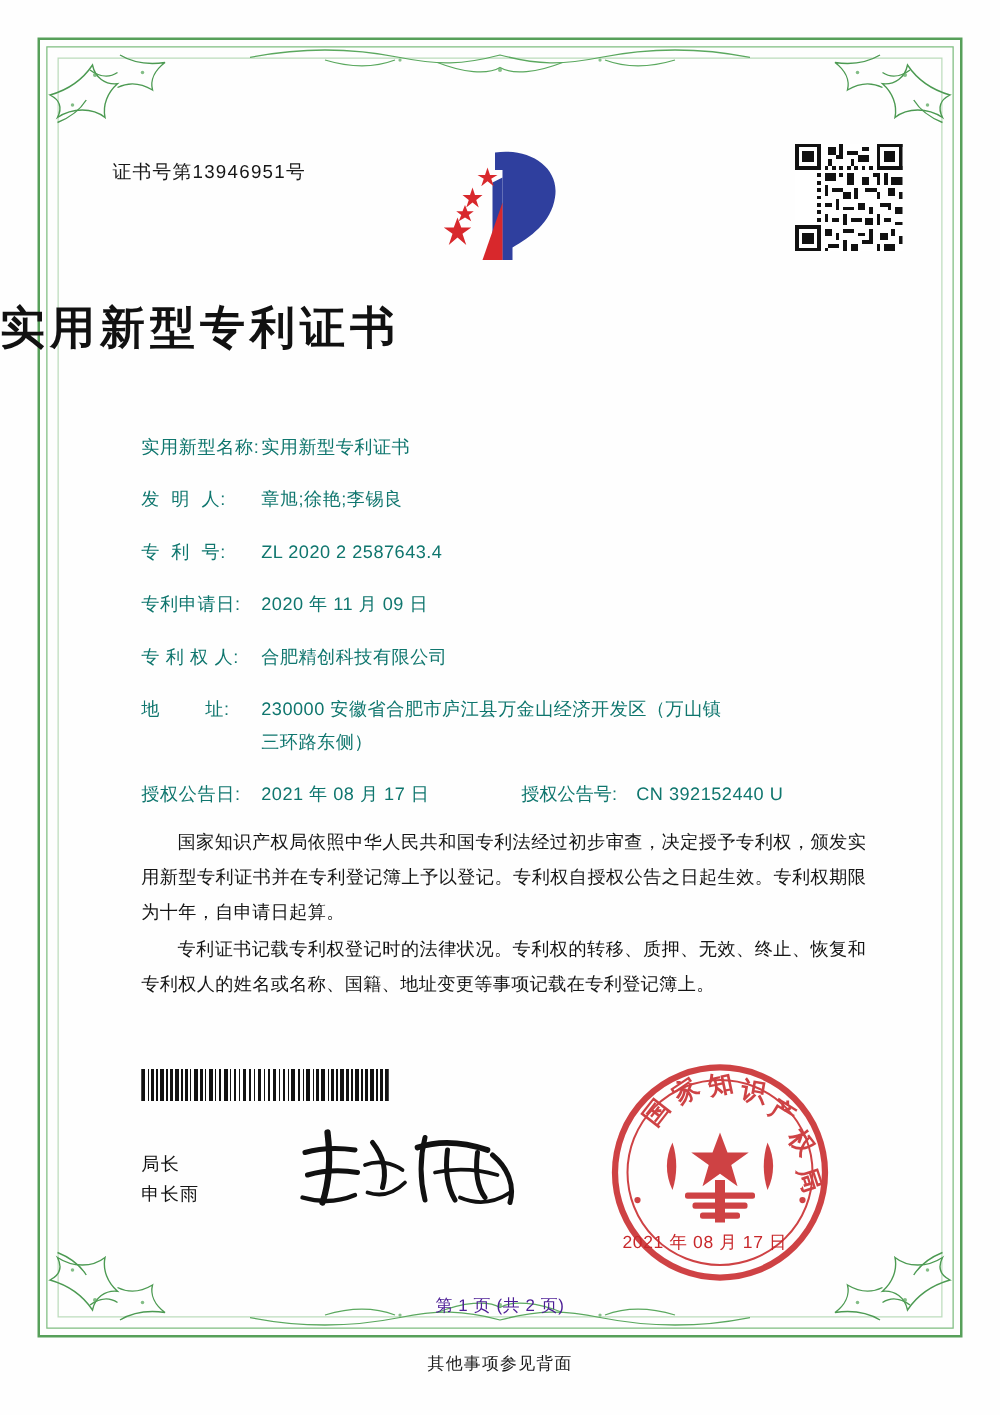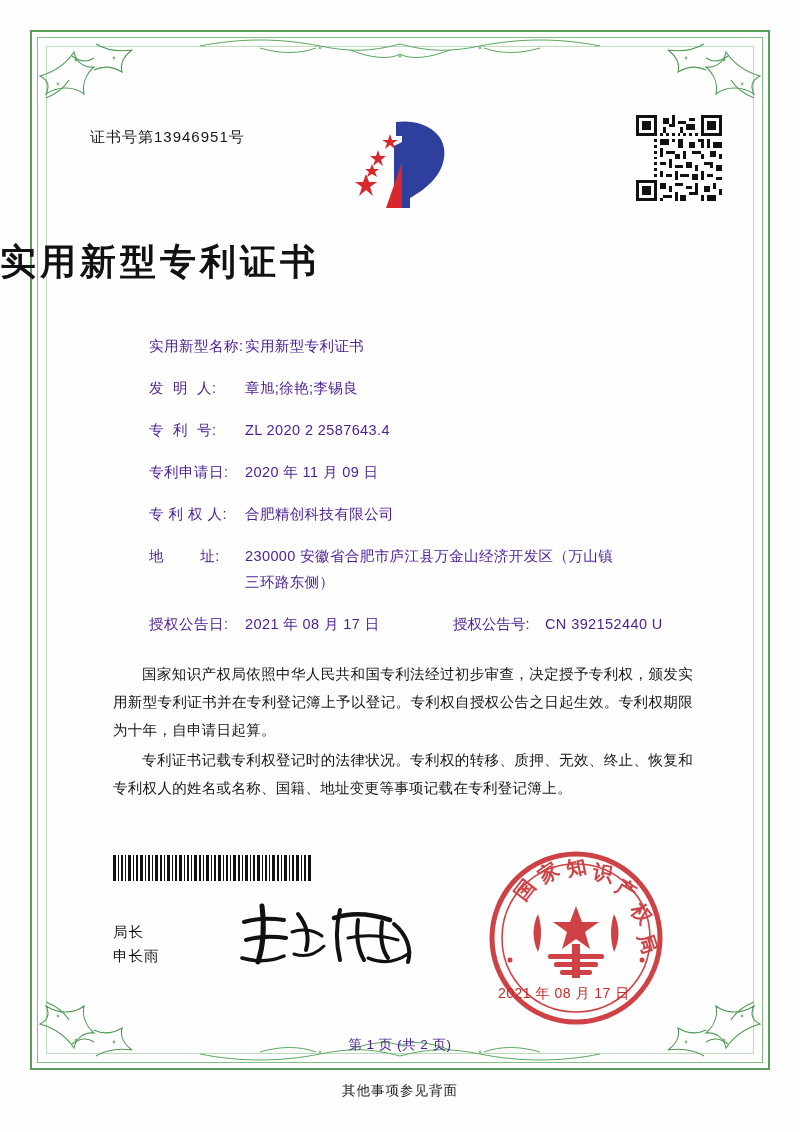"实用新型名称:" .fields { color: #4c1d95 -> #0f766e; margin-left: 36px -> none; top: 336px -> 348px }
